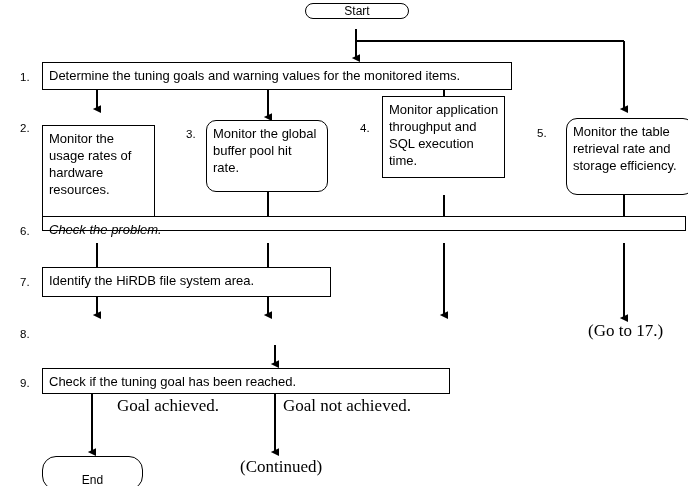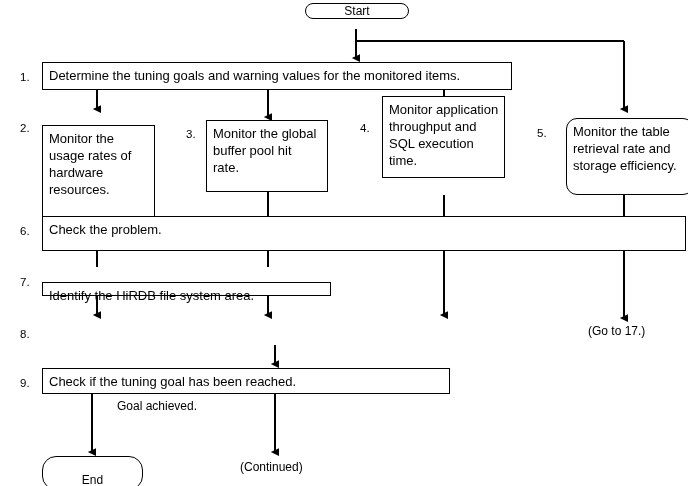"Monitor the global" div.node { border-radius: none -> 10px }
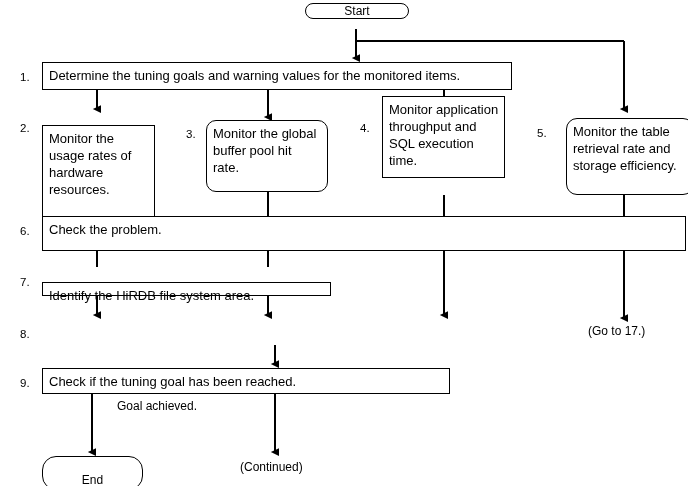"Check the problem." div.node { font-style: none -> italic; height: 35px -> 15px }
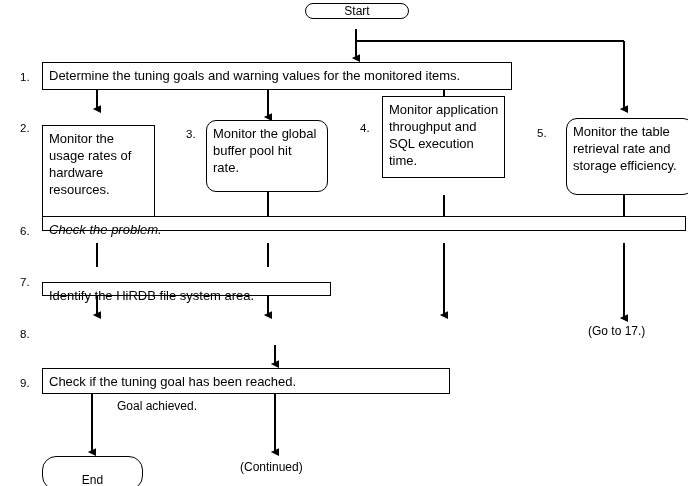"Identify the HiRDB file system" div.node { height: 14px -> 30px; top: 282px -> 267px }
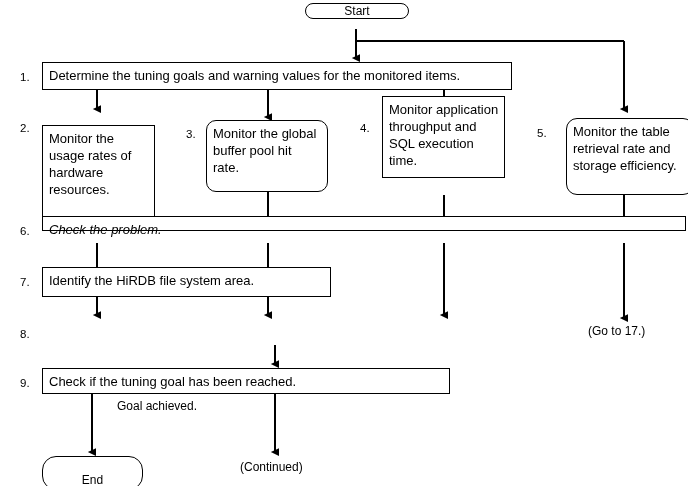"(Go to 17.)" .free-label { font-family: none -> Liberation Serif, serif; font-size: 12px -> 17px }
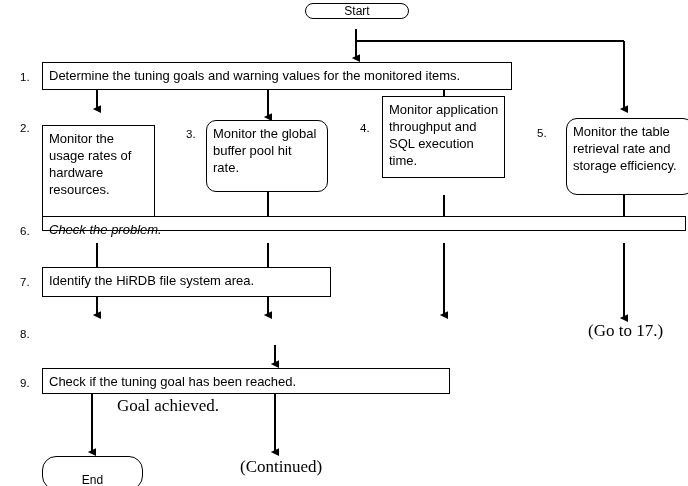"Goal not achieved." div.free-label { html: none -> <div>Goal not achieved.</div> }
